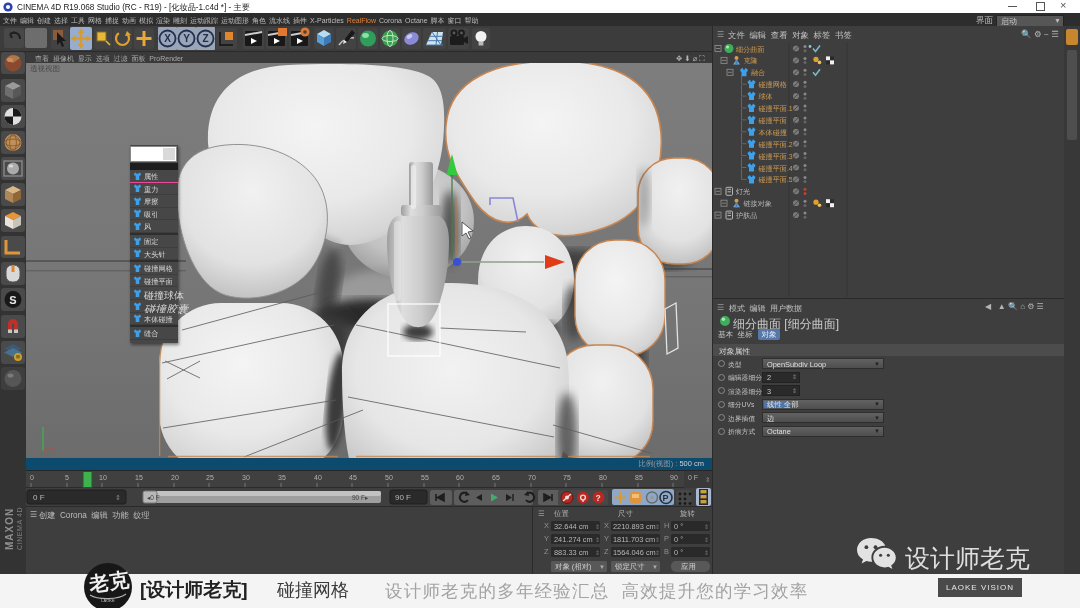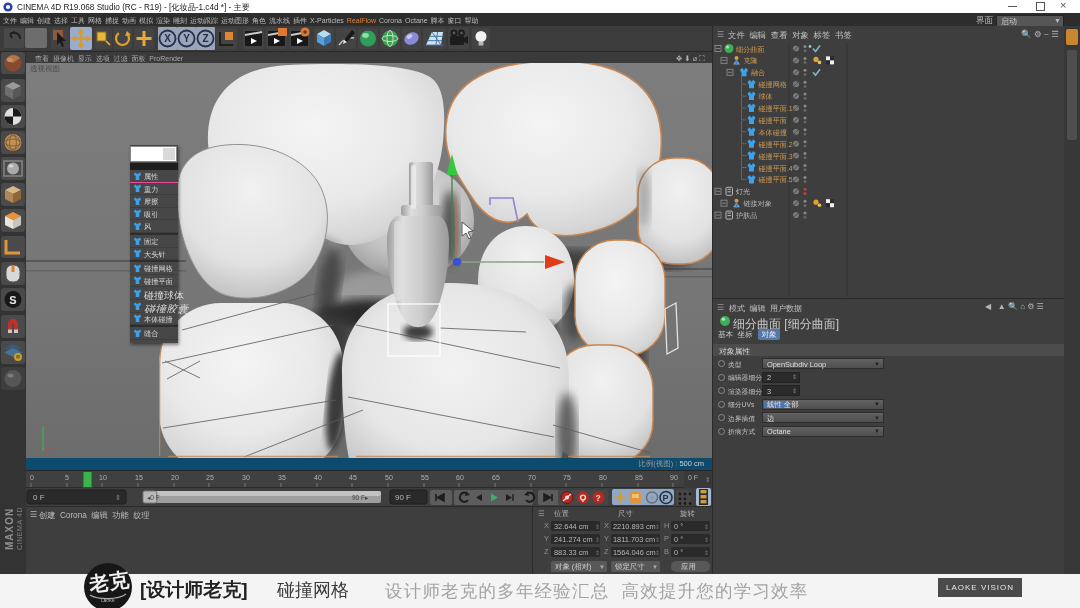"设计师老克" div.abs { html: none -> <div> <svg> <g> <path></path> <path></path> </g> <g> <circle></circle> <circle></circle> </g> <g> <circle></circle> <circle></circle> </g> <text>设计师老克</text> </svg> </div> }
